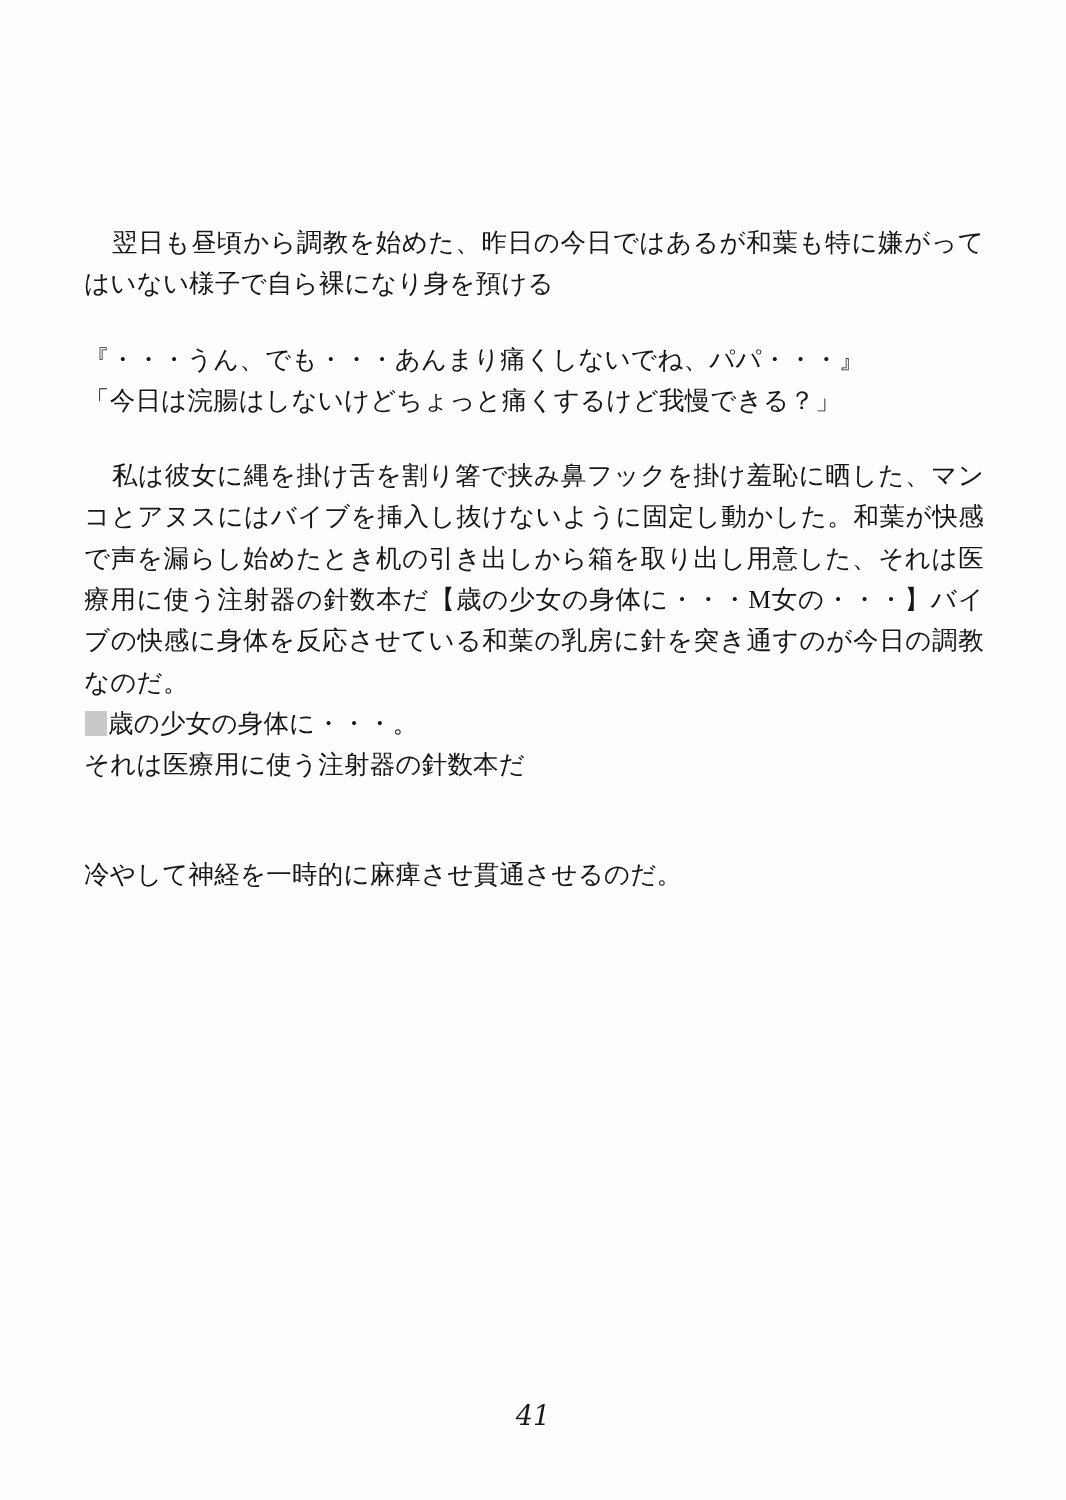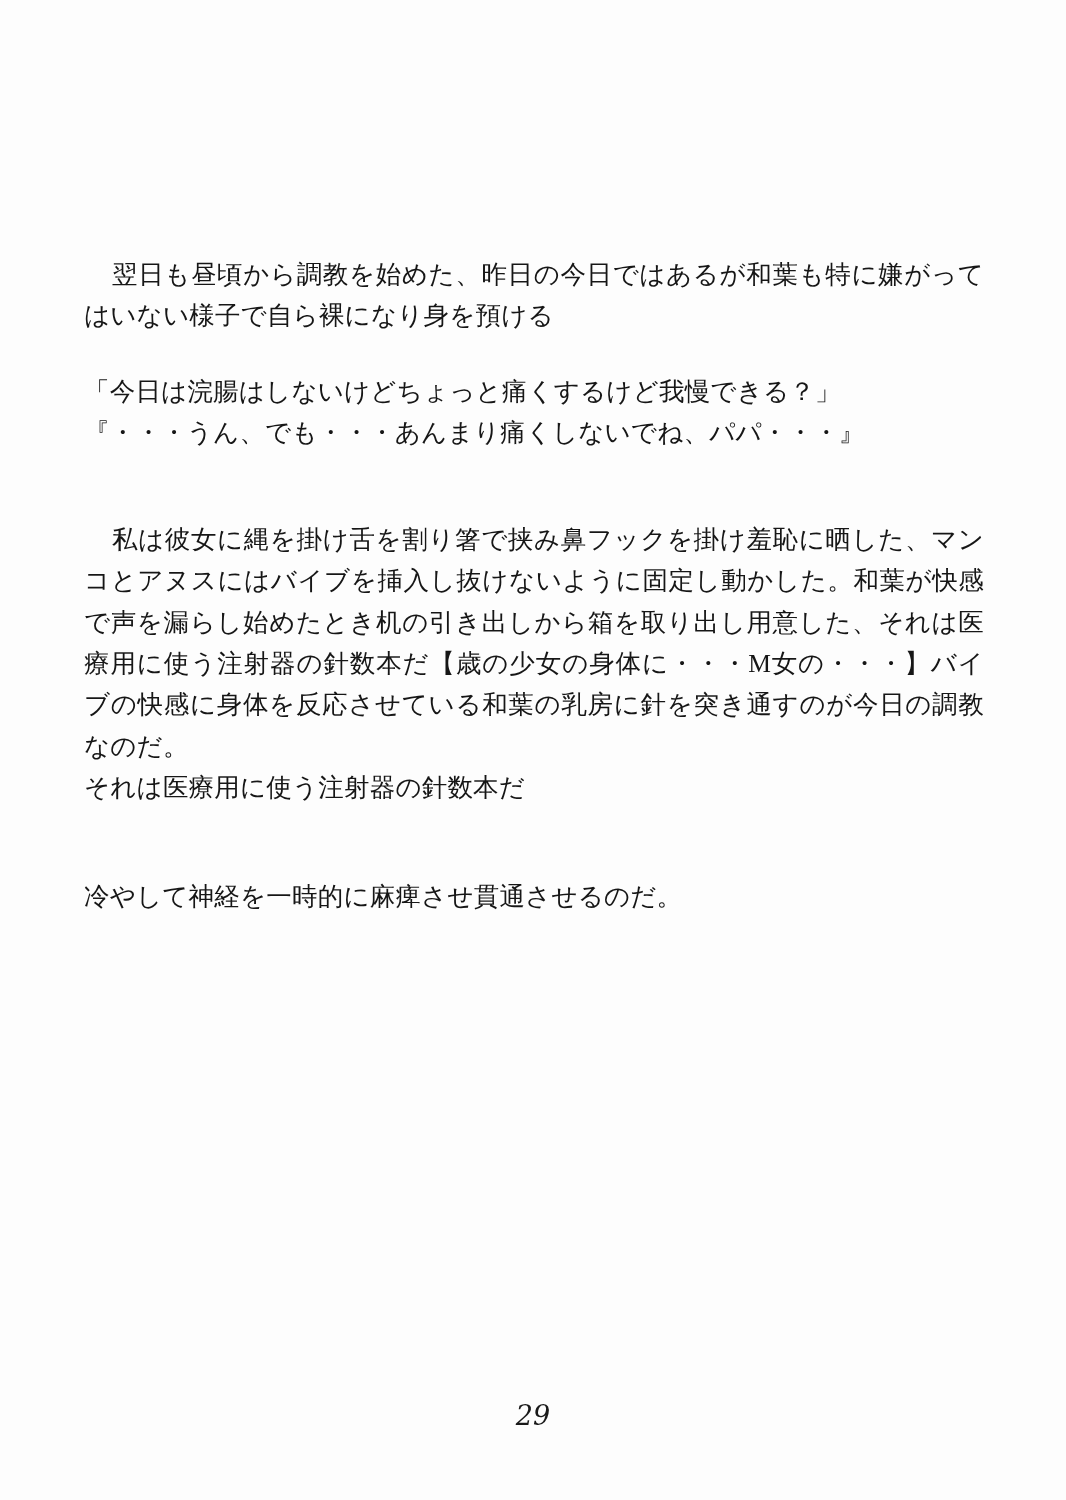"翌日も昼頃から調教を始めた、昨日の今日ではあるが和葉も特に嫌がってはいない様子で" .para.indent { margin-top: 32px -> none }
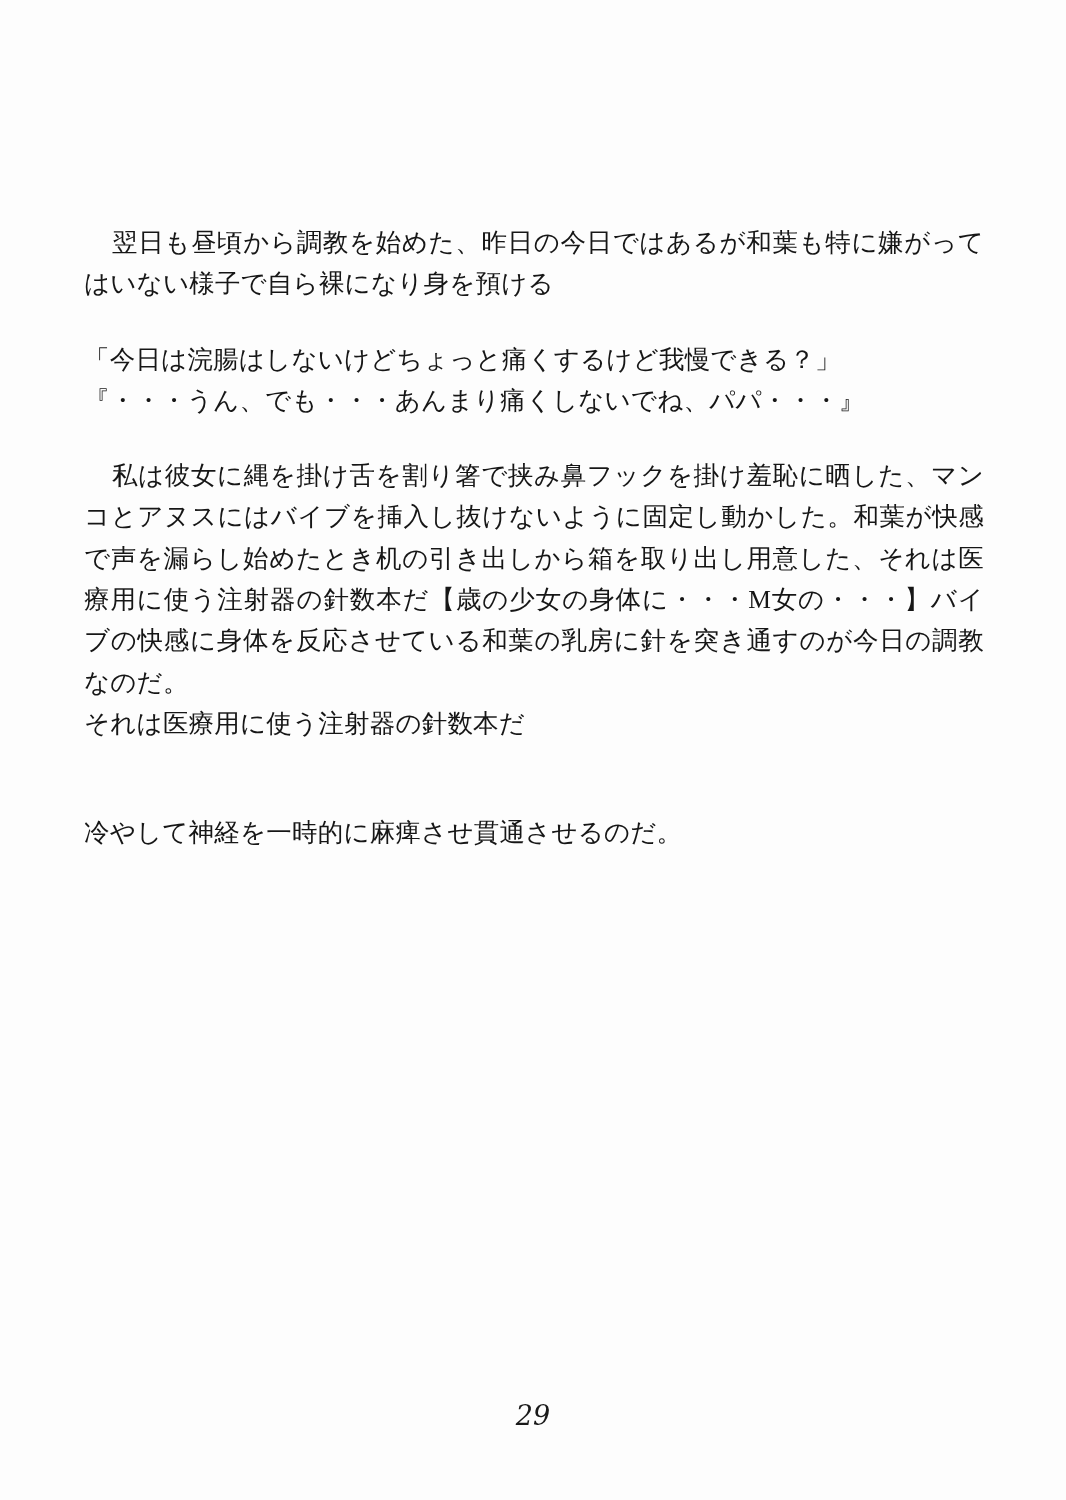"「今日は浣腸はしないけどちょっと痛くするけど我慢できる？」" p.para { order: before "『・・・うん、でも・・・あんまり痛くしないでね、パパ・・・』" -> after "『・・・うん、でも・・・あんまり痛くしないでね、パパ・・・』" }
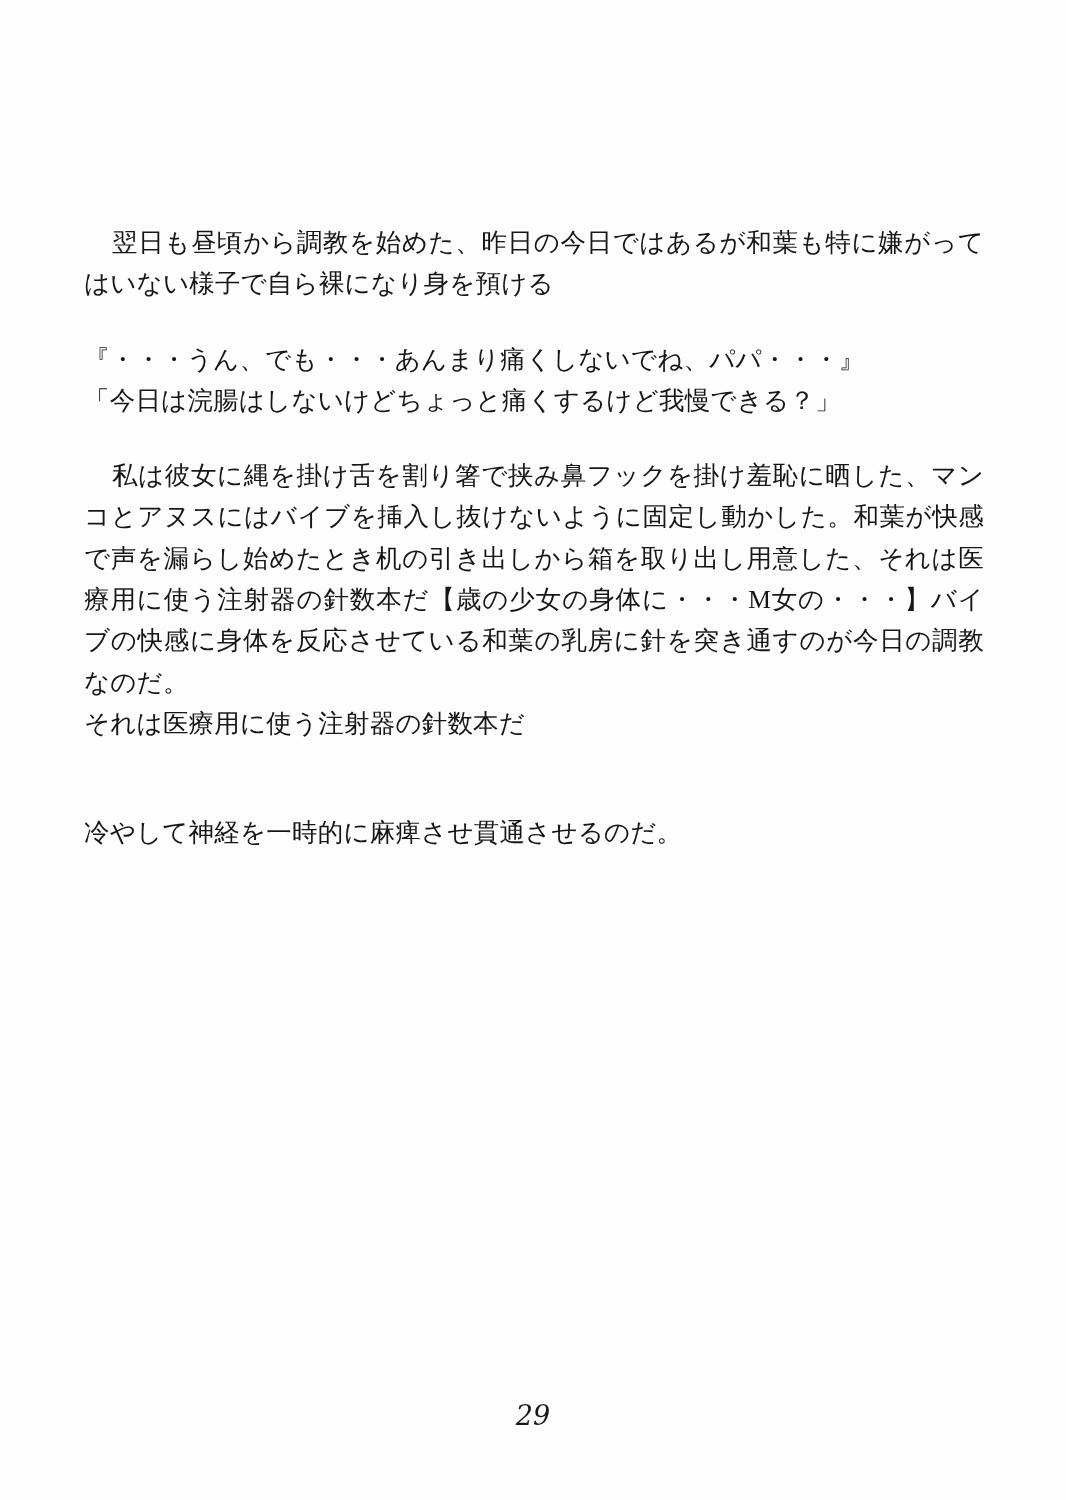"歳の少女の身体に・・・。" p.para { html: none -> <p><span></span><span>歳の少女の身体に・・・。</span></p> }
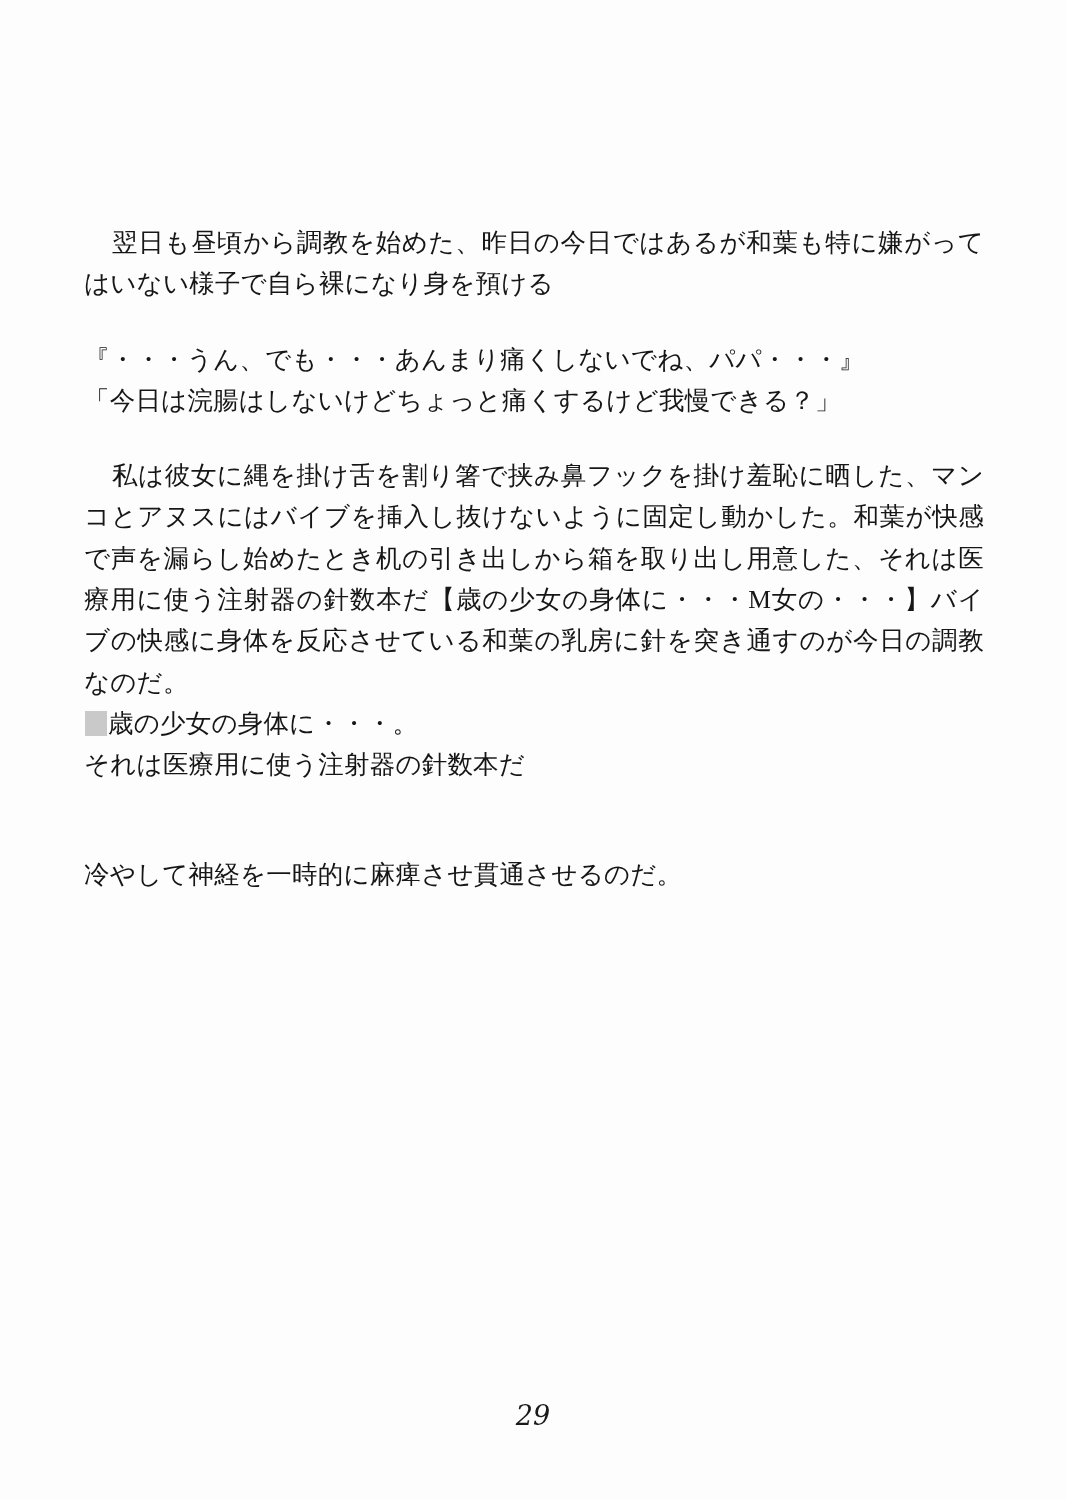"29" div.page-number { text: 29 -> 41 }
